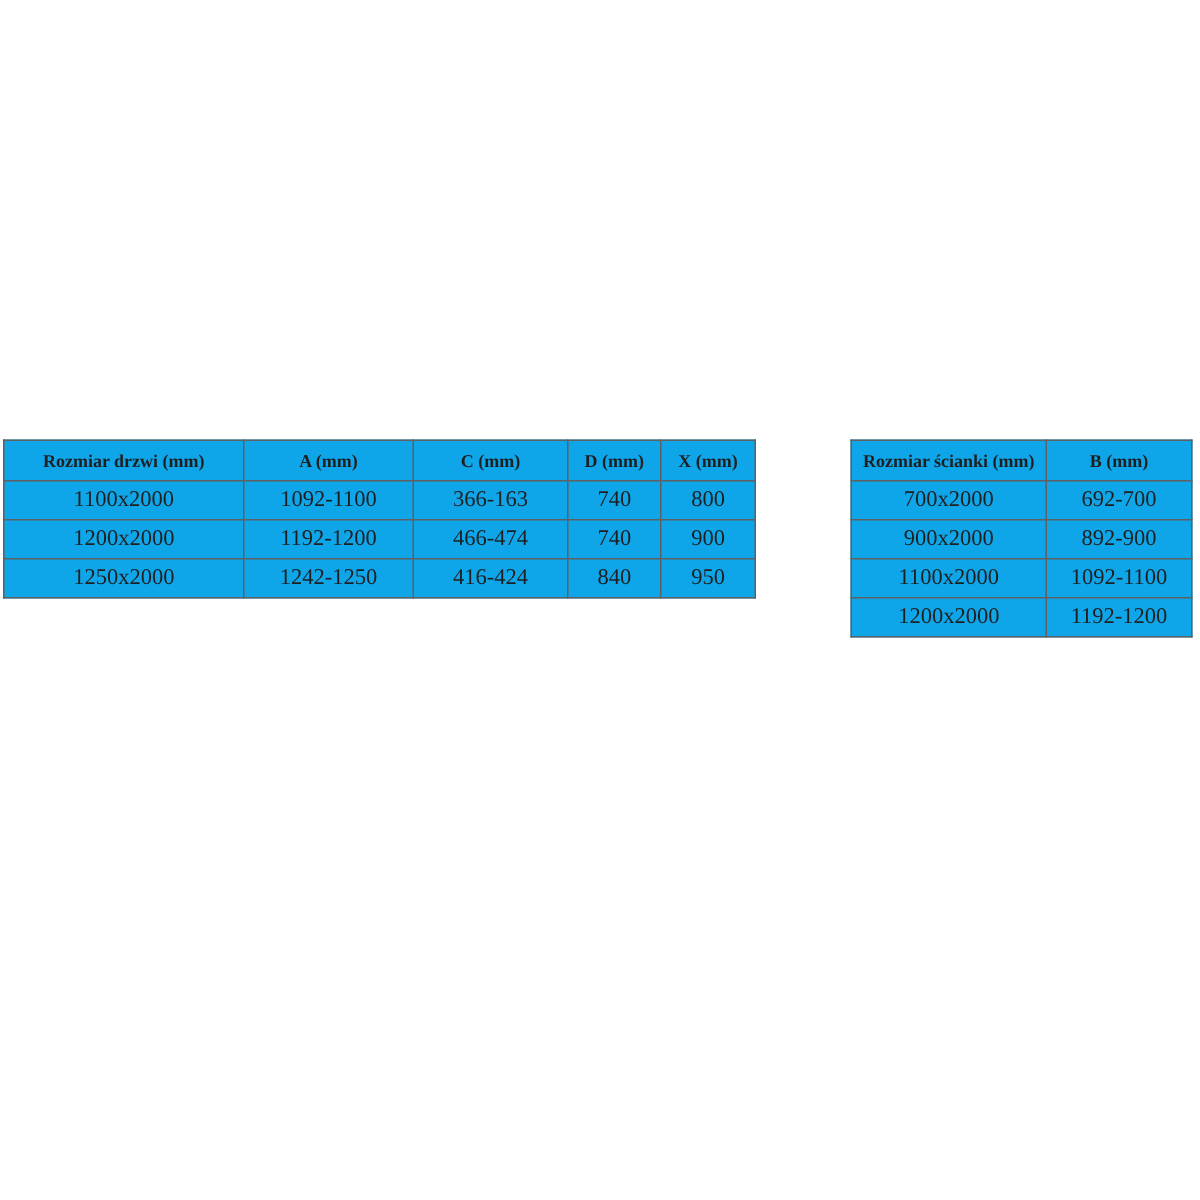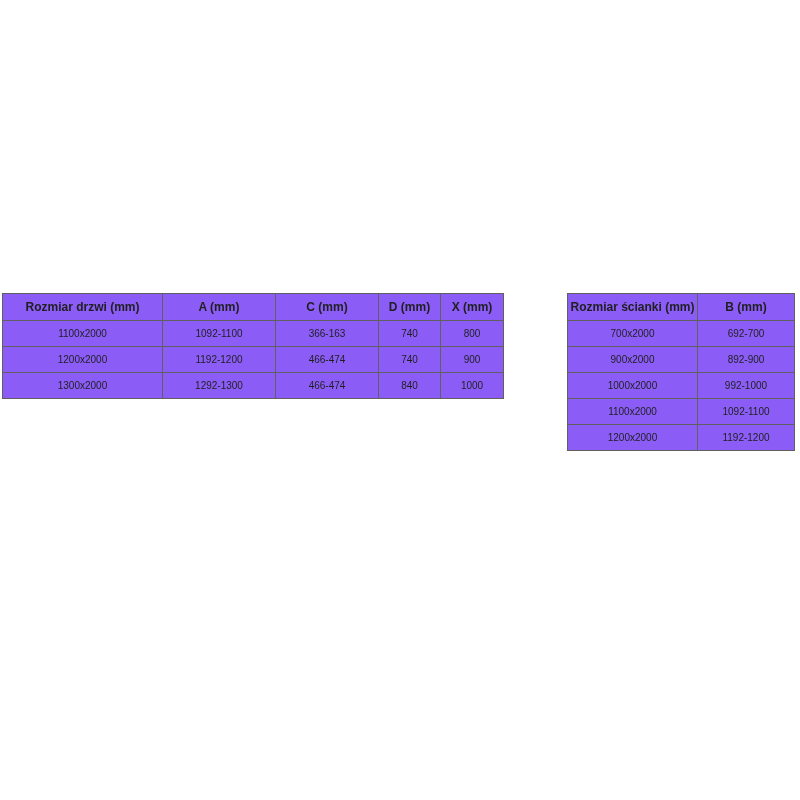"Rozmiar drzwi (mm)" table.spec-table { background: #8b5cf6 -> #0ea5e9; font-family: none -> Liberation Serif, serif }
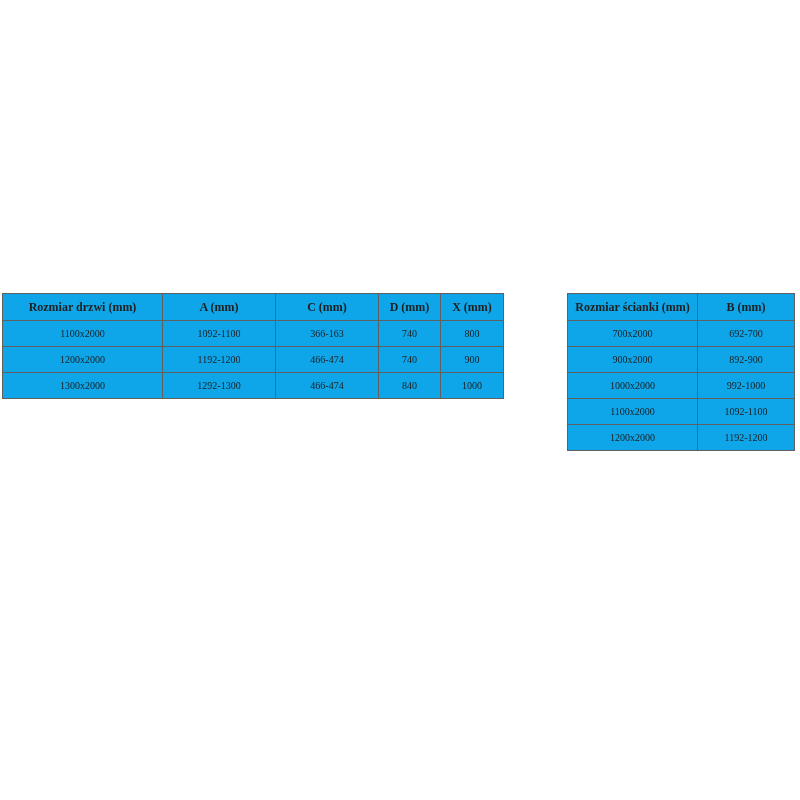"1100x2000" .spec-table td { font-size: 10px -> 15px }
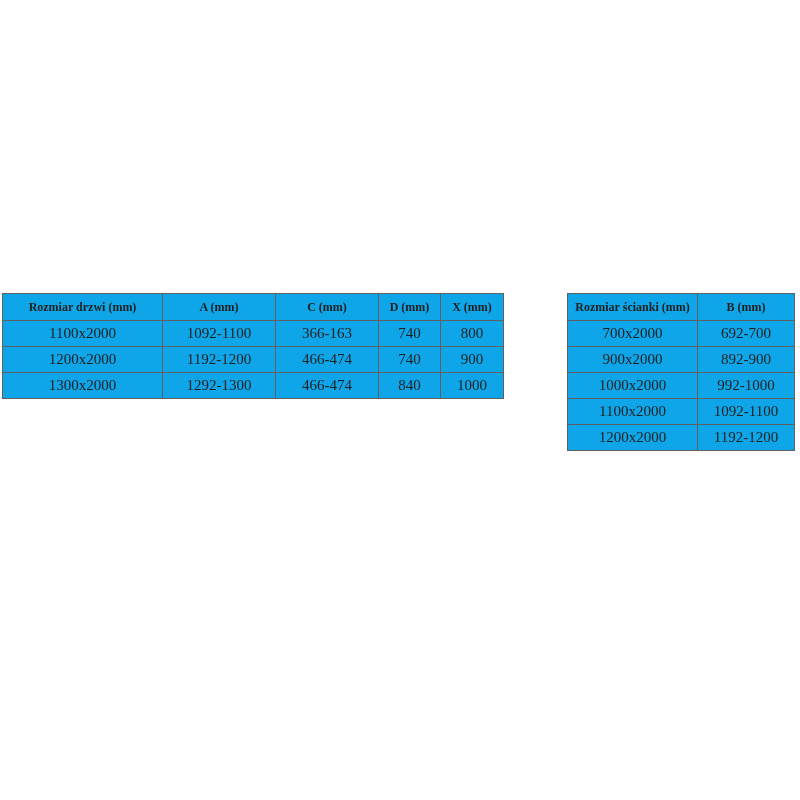"1250x2000" tr { html: none -> <tr> <td>1250x2000</td> <td>1242-1250</td> <td>416-424</td> <td>840</td> <td>950</td> </tr> }
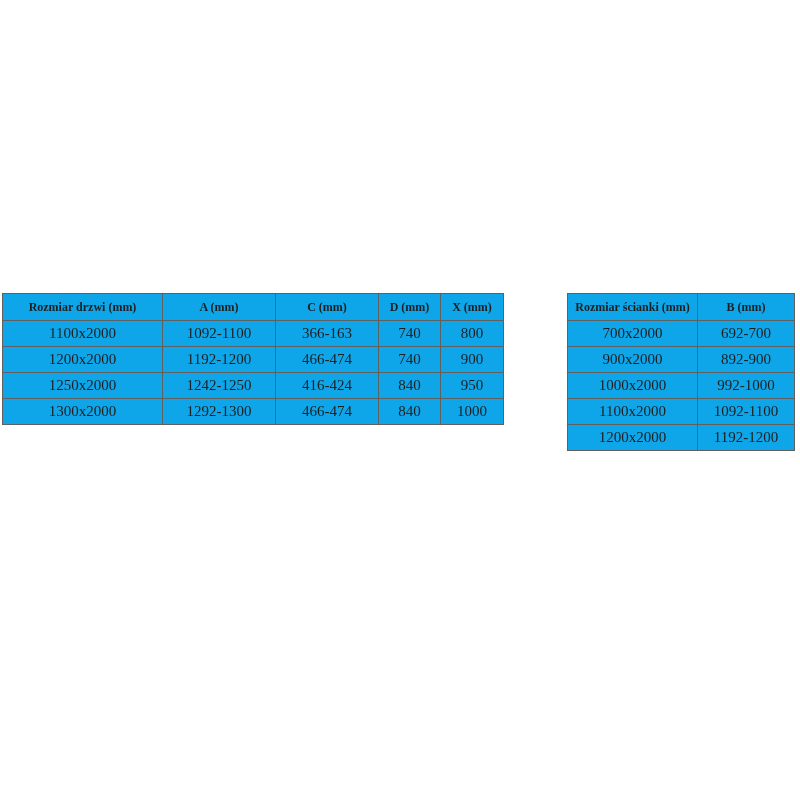"1000x2000" tr { html: <tr> <td>1000x2000</td> <td>992-1000</td> </tr> -> none }
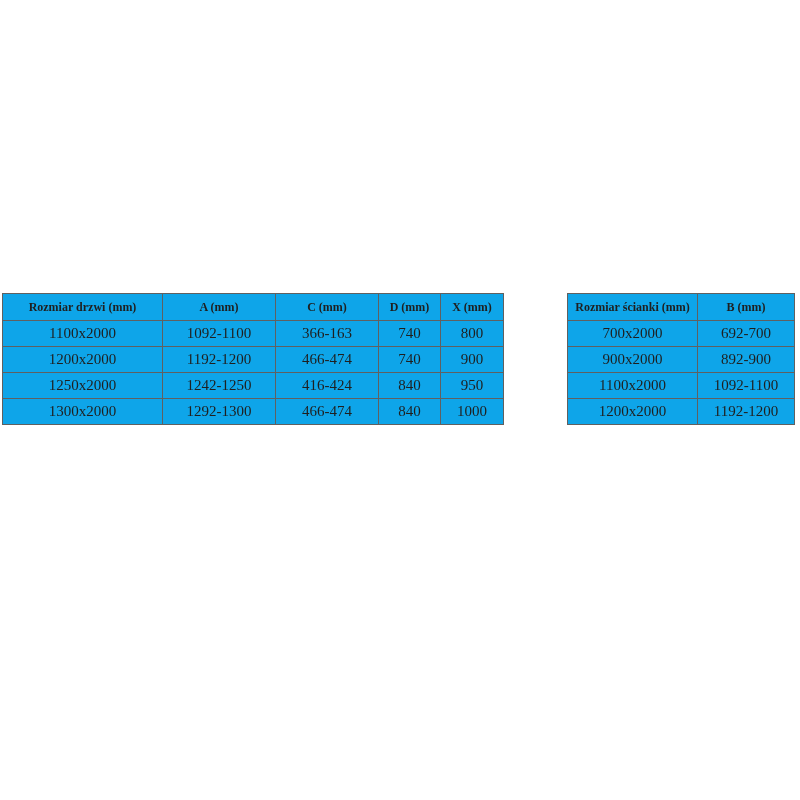"1300x2000" tr { html: <tr> <td>1300x2000</td> <td>1292-1300</td> <td>466-474</td> <td>840</td> <td>1000</td> </tr> -> none }
